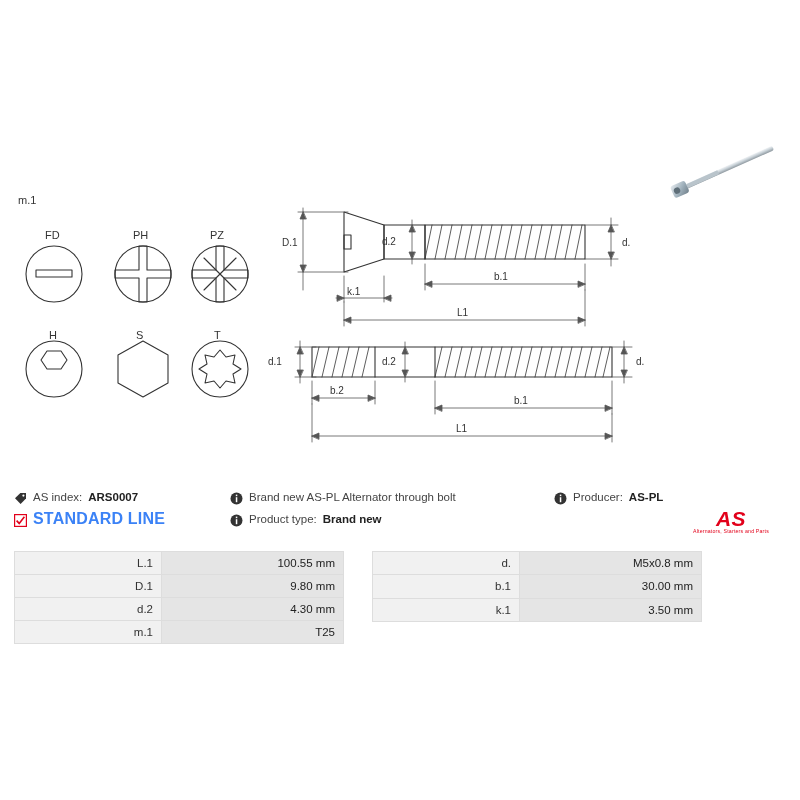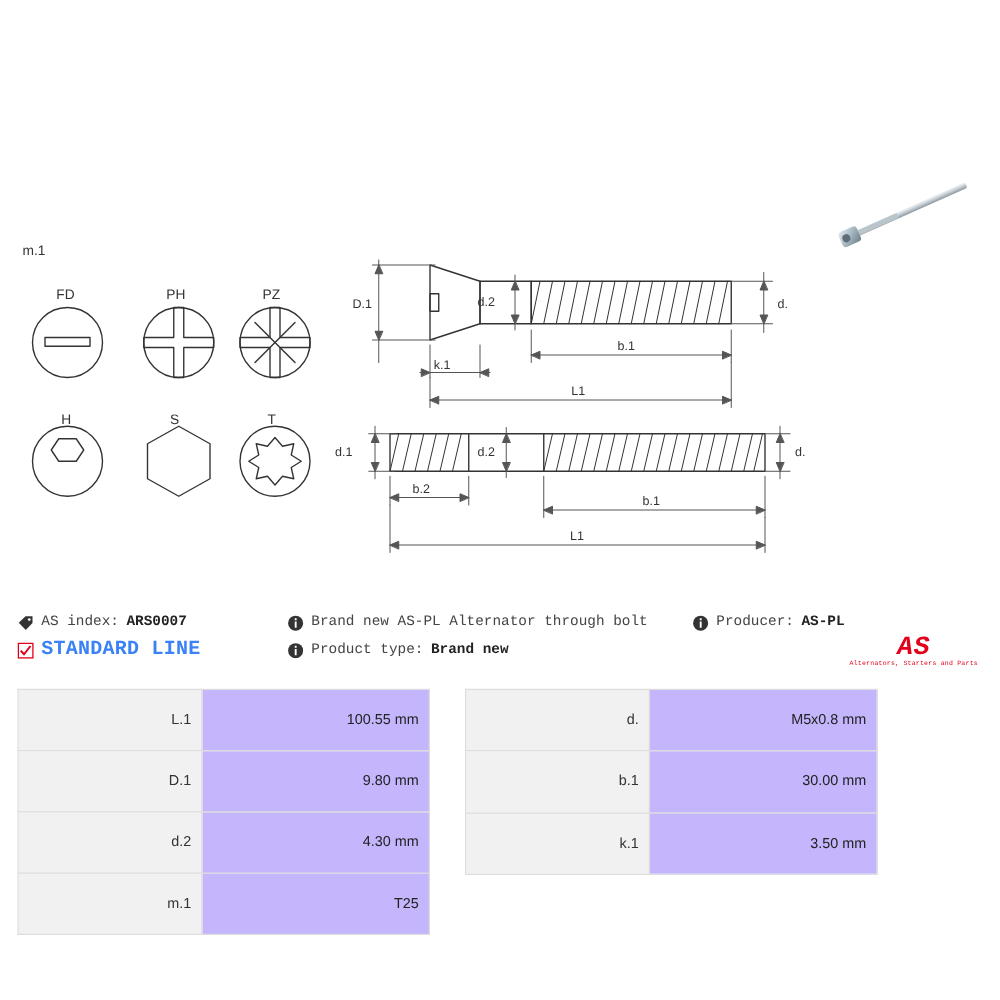"AS index:" .info-col { font-family: Liberation Mono, monospace -> none }
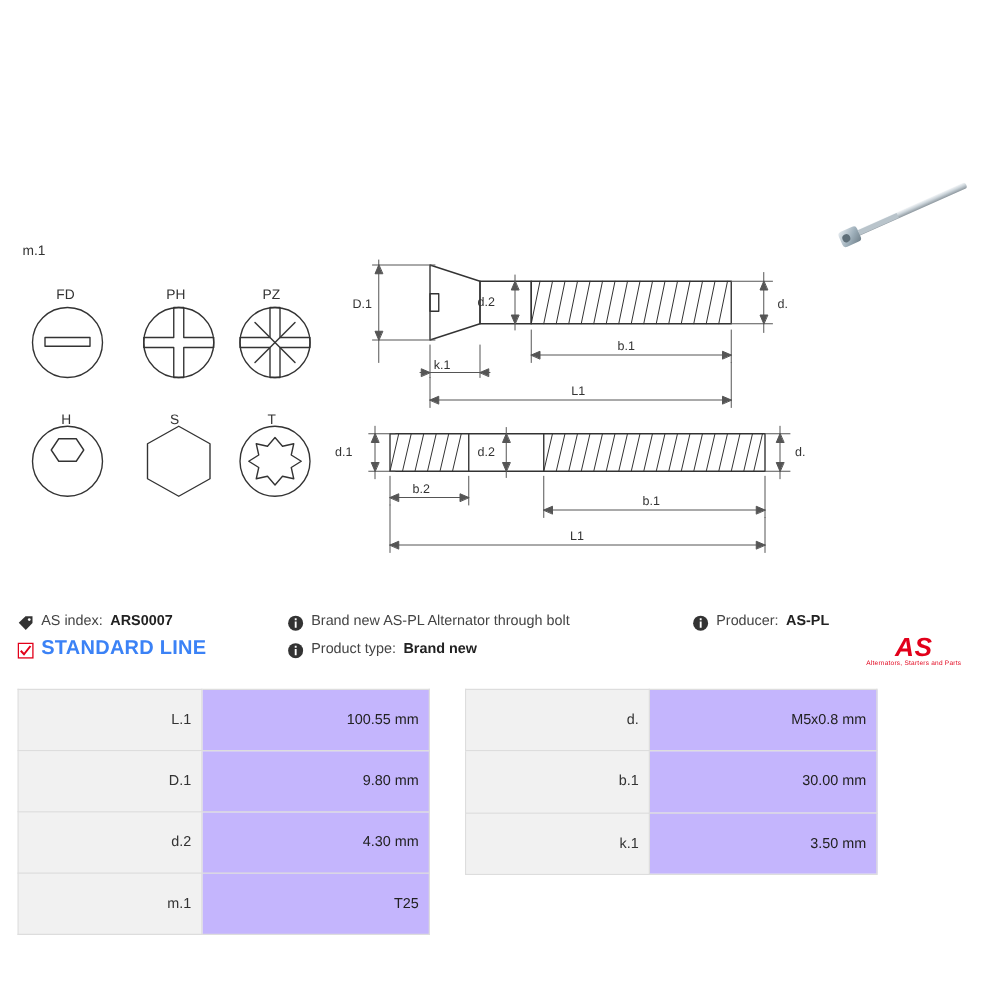"L.1" table.spec td { padding: 13px 8px -> 0 8px }
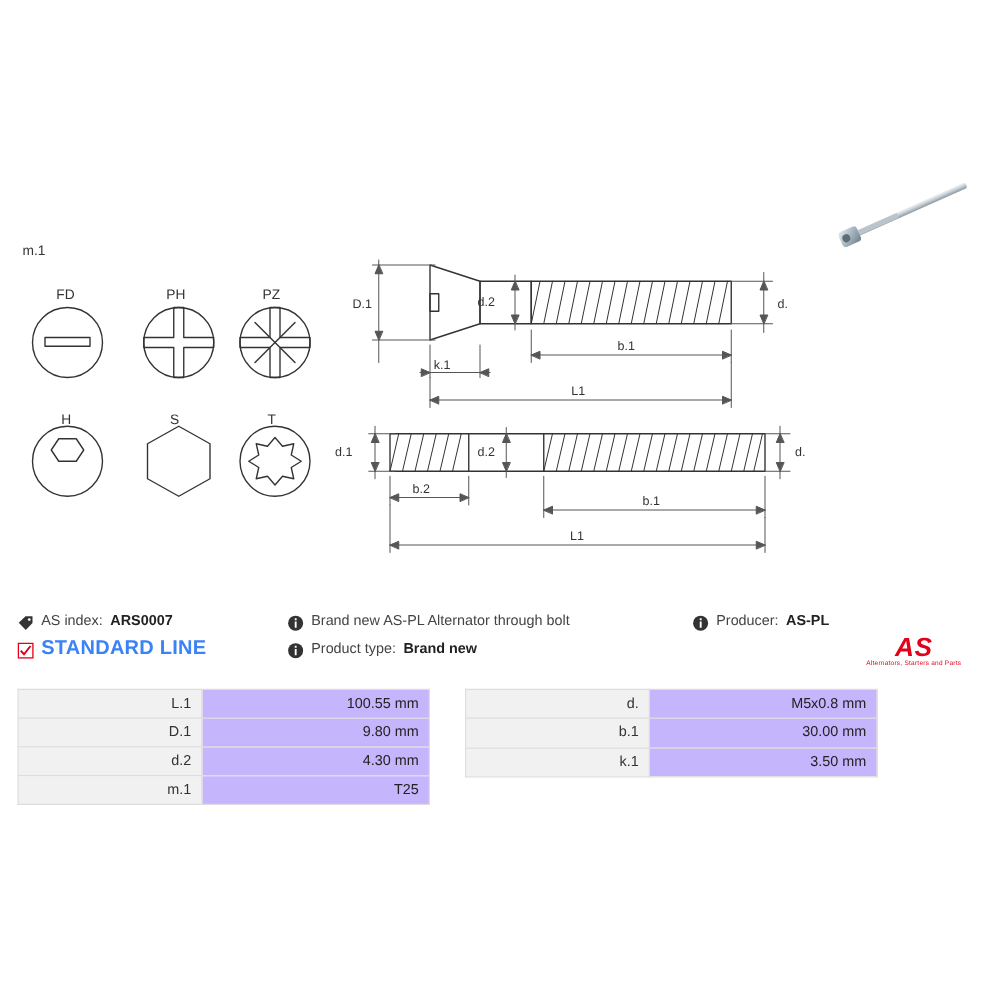"100.55 mm" td.v { background: #c4b5fd -> #e5e5e5 }
